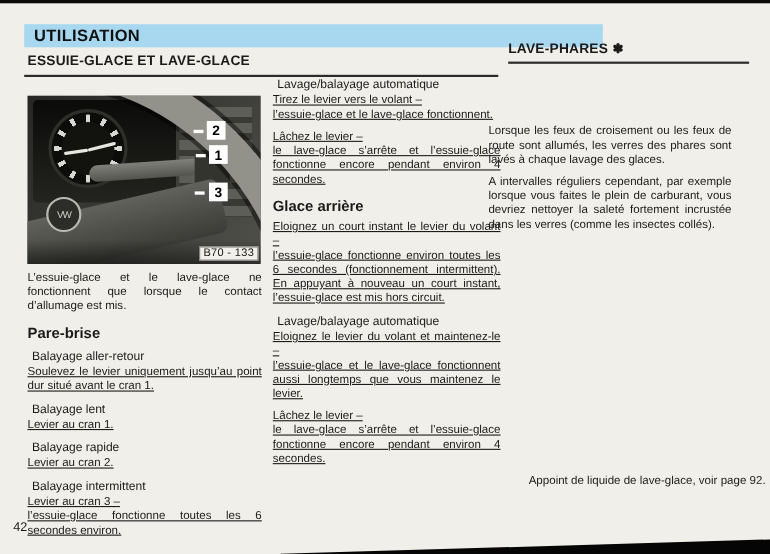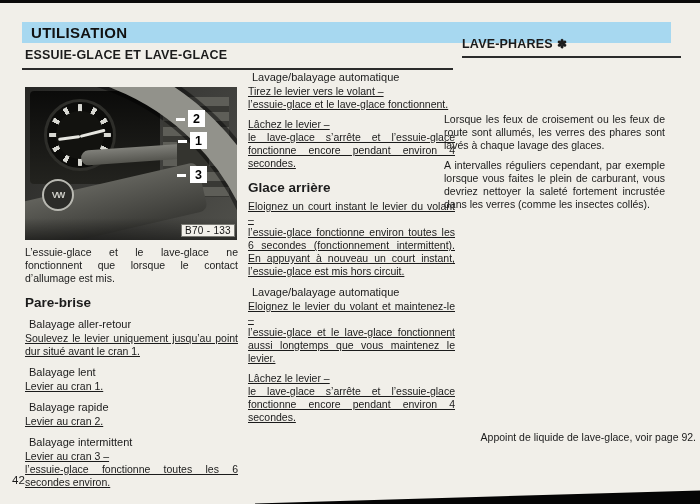"UTILISATION" .banner { width: 649px -> 526px }
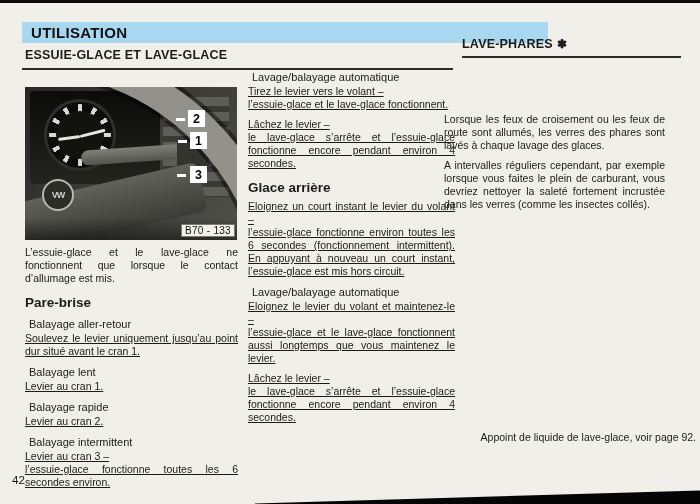"VW" .vw-badge { font-weight: bold -> normal }
